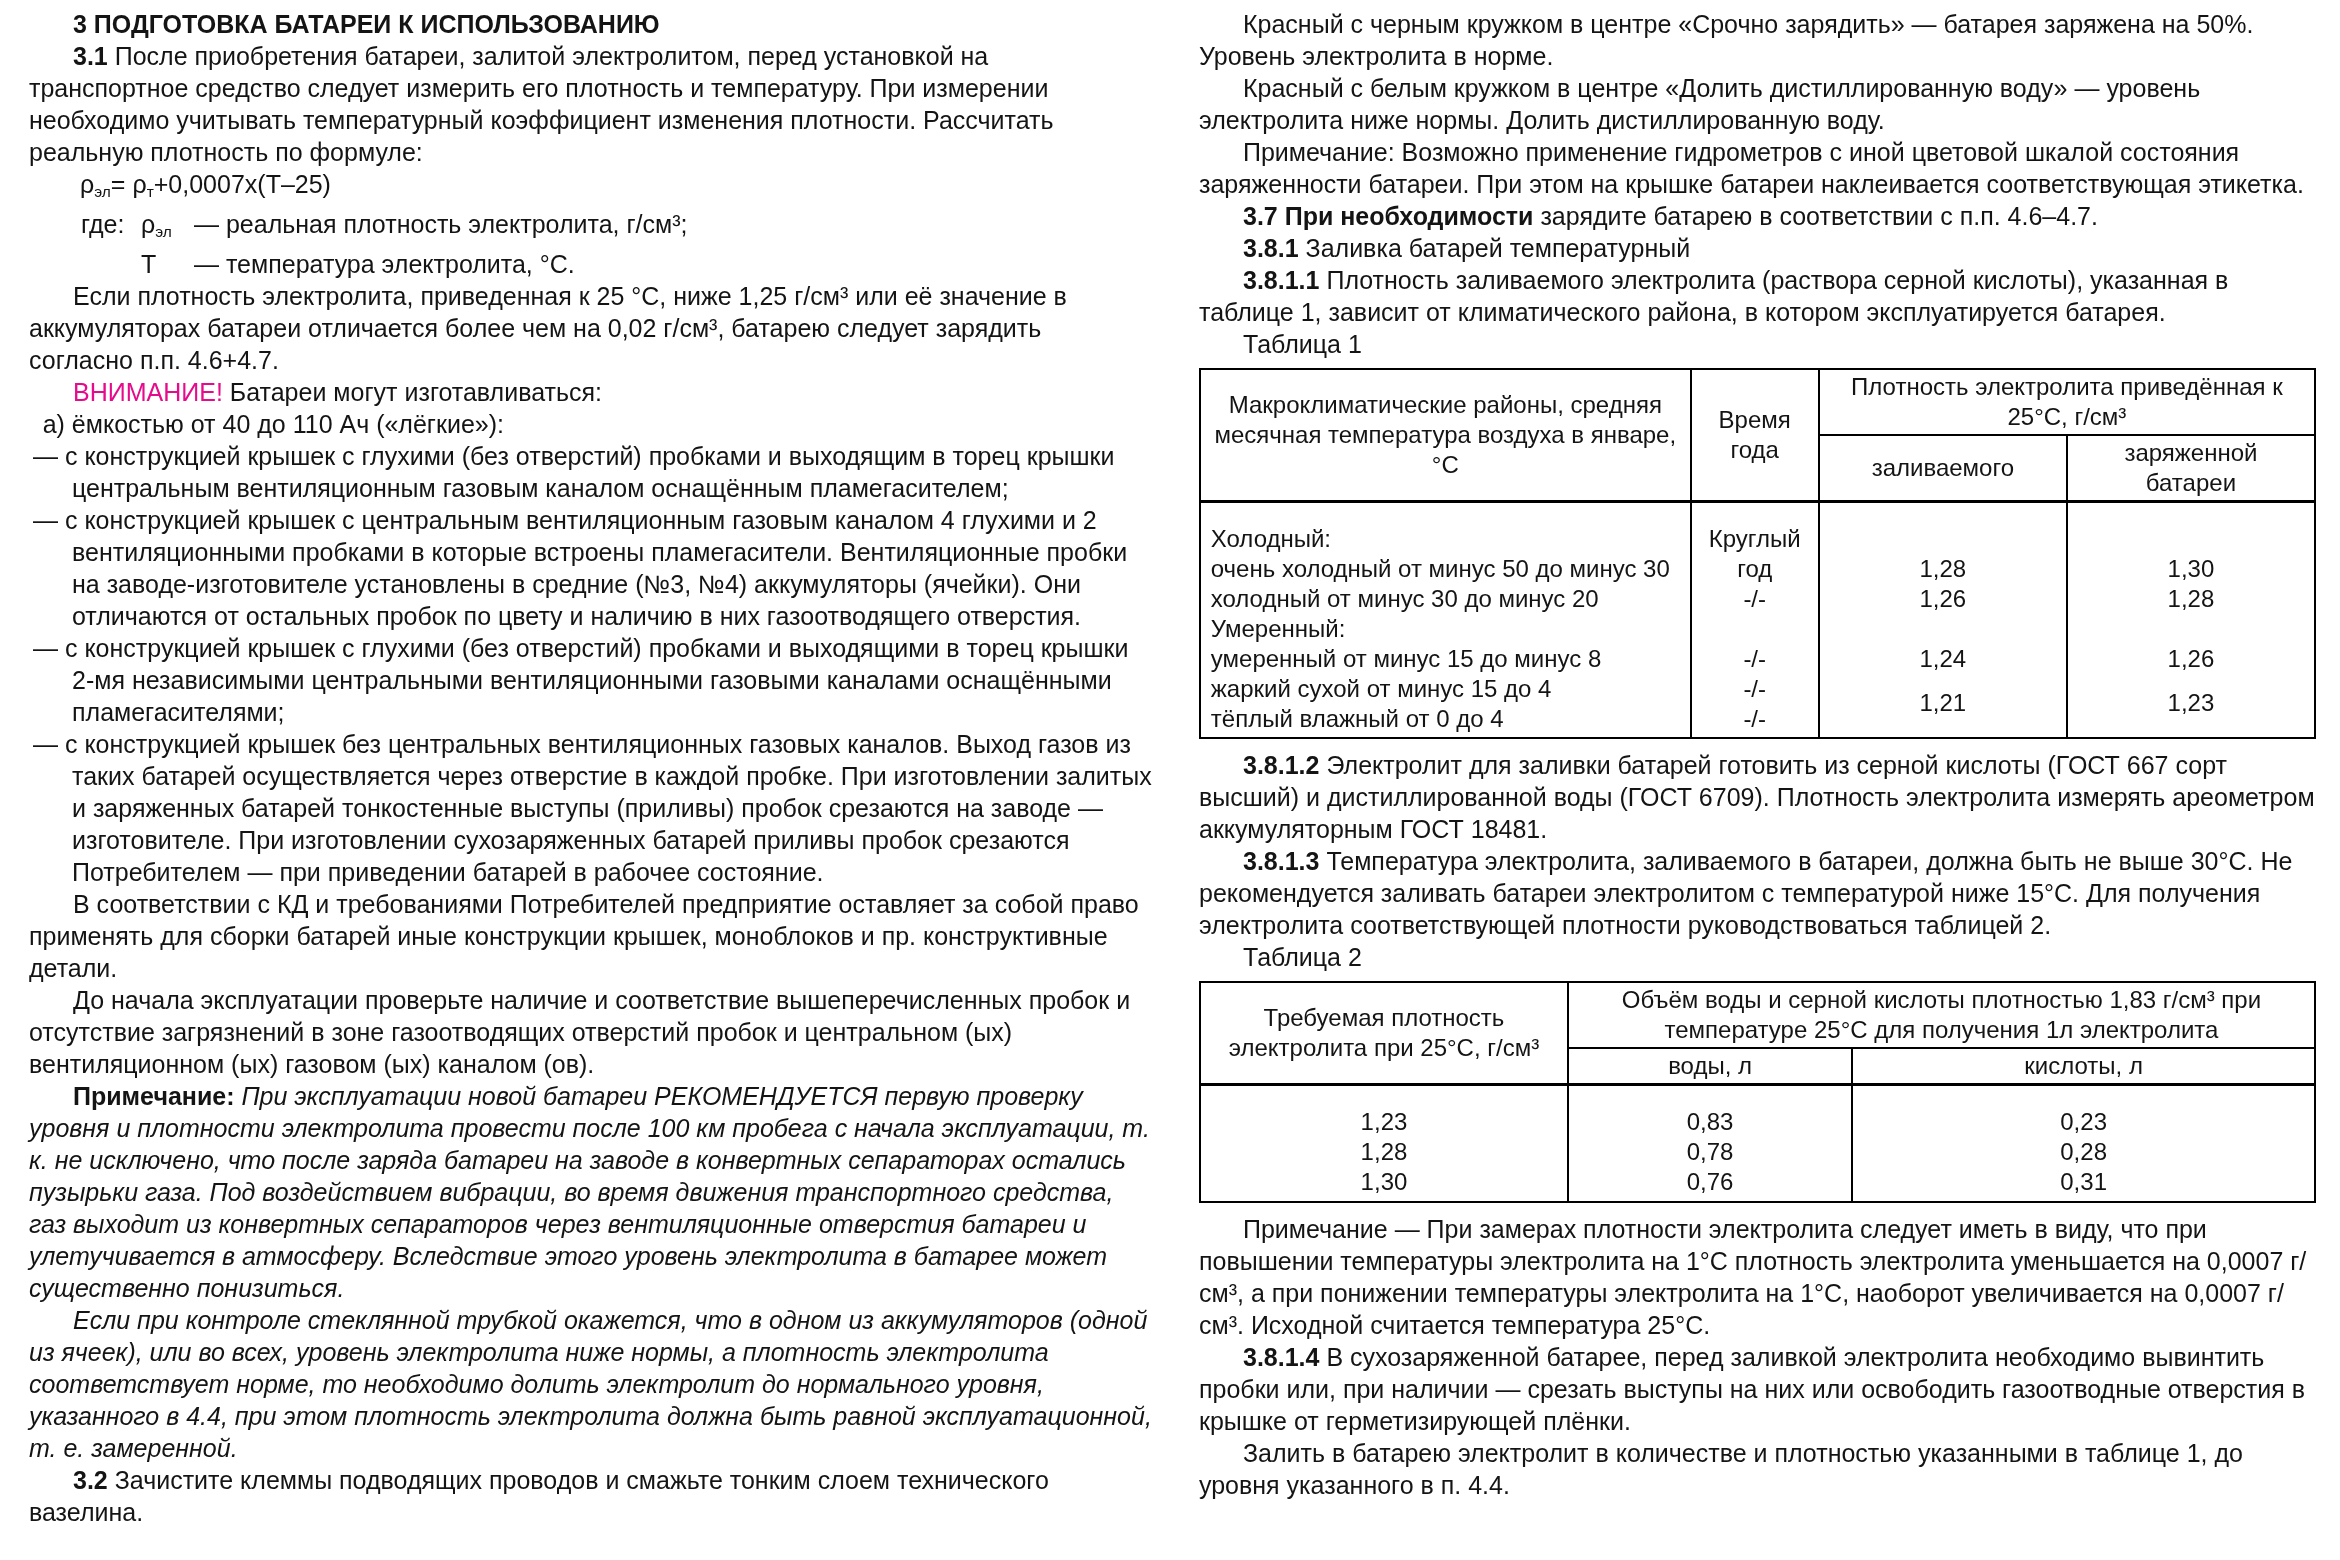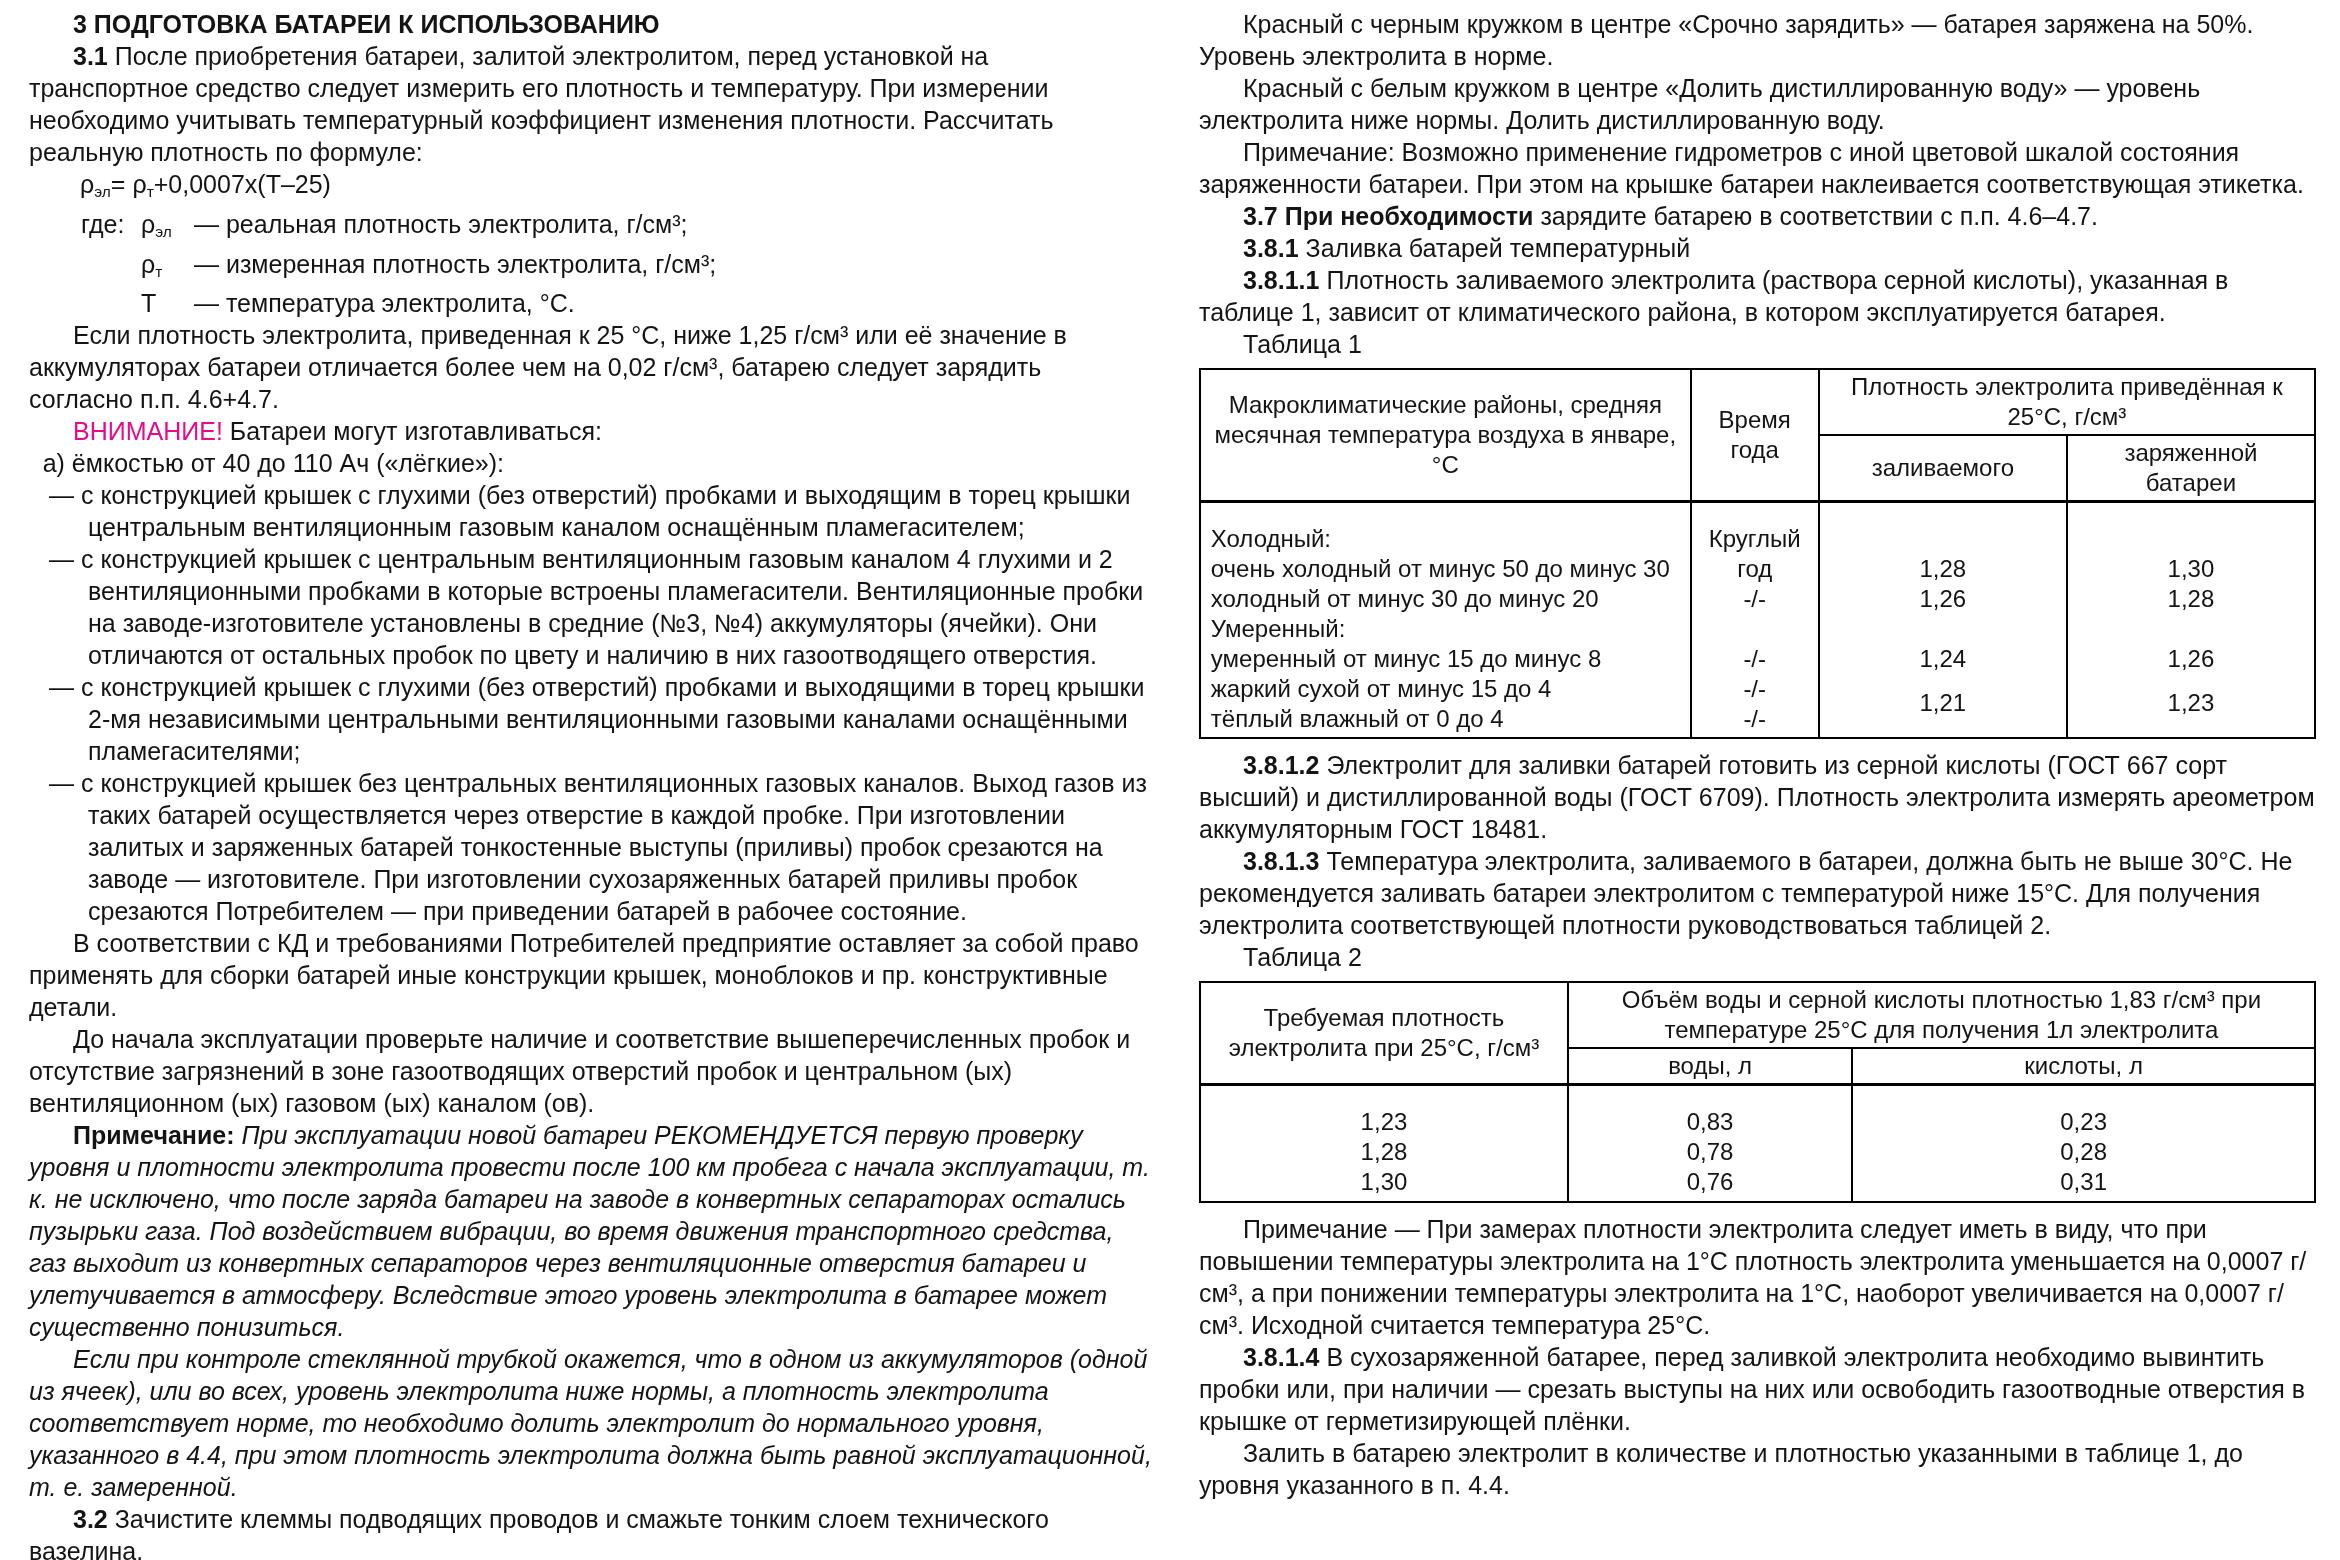"ρт" div.blk { html: <div> <span>&nbsp;</span> <span><span>ρ</span><span>т</span></span> <span><span>— измеренная плотность электролита, г/см³;</span></span> </div> -> none }
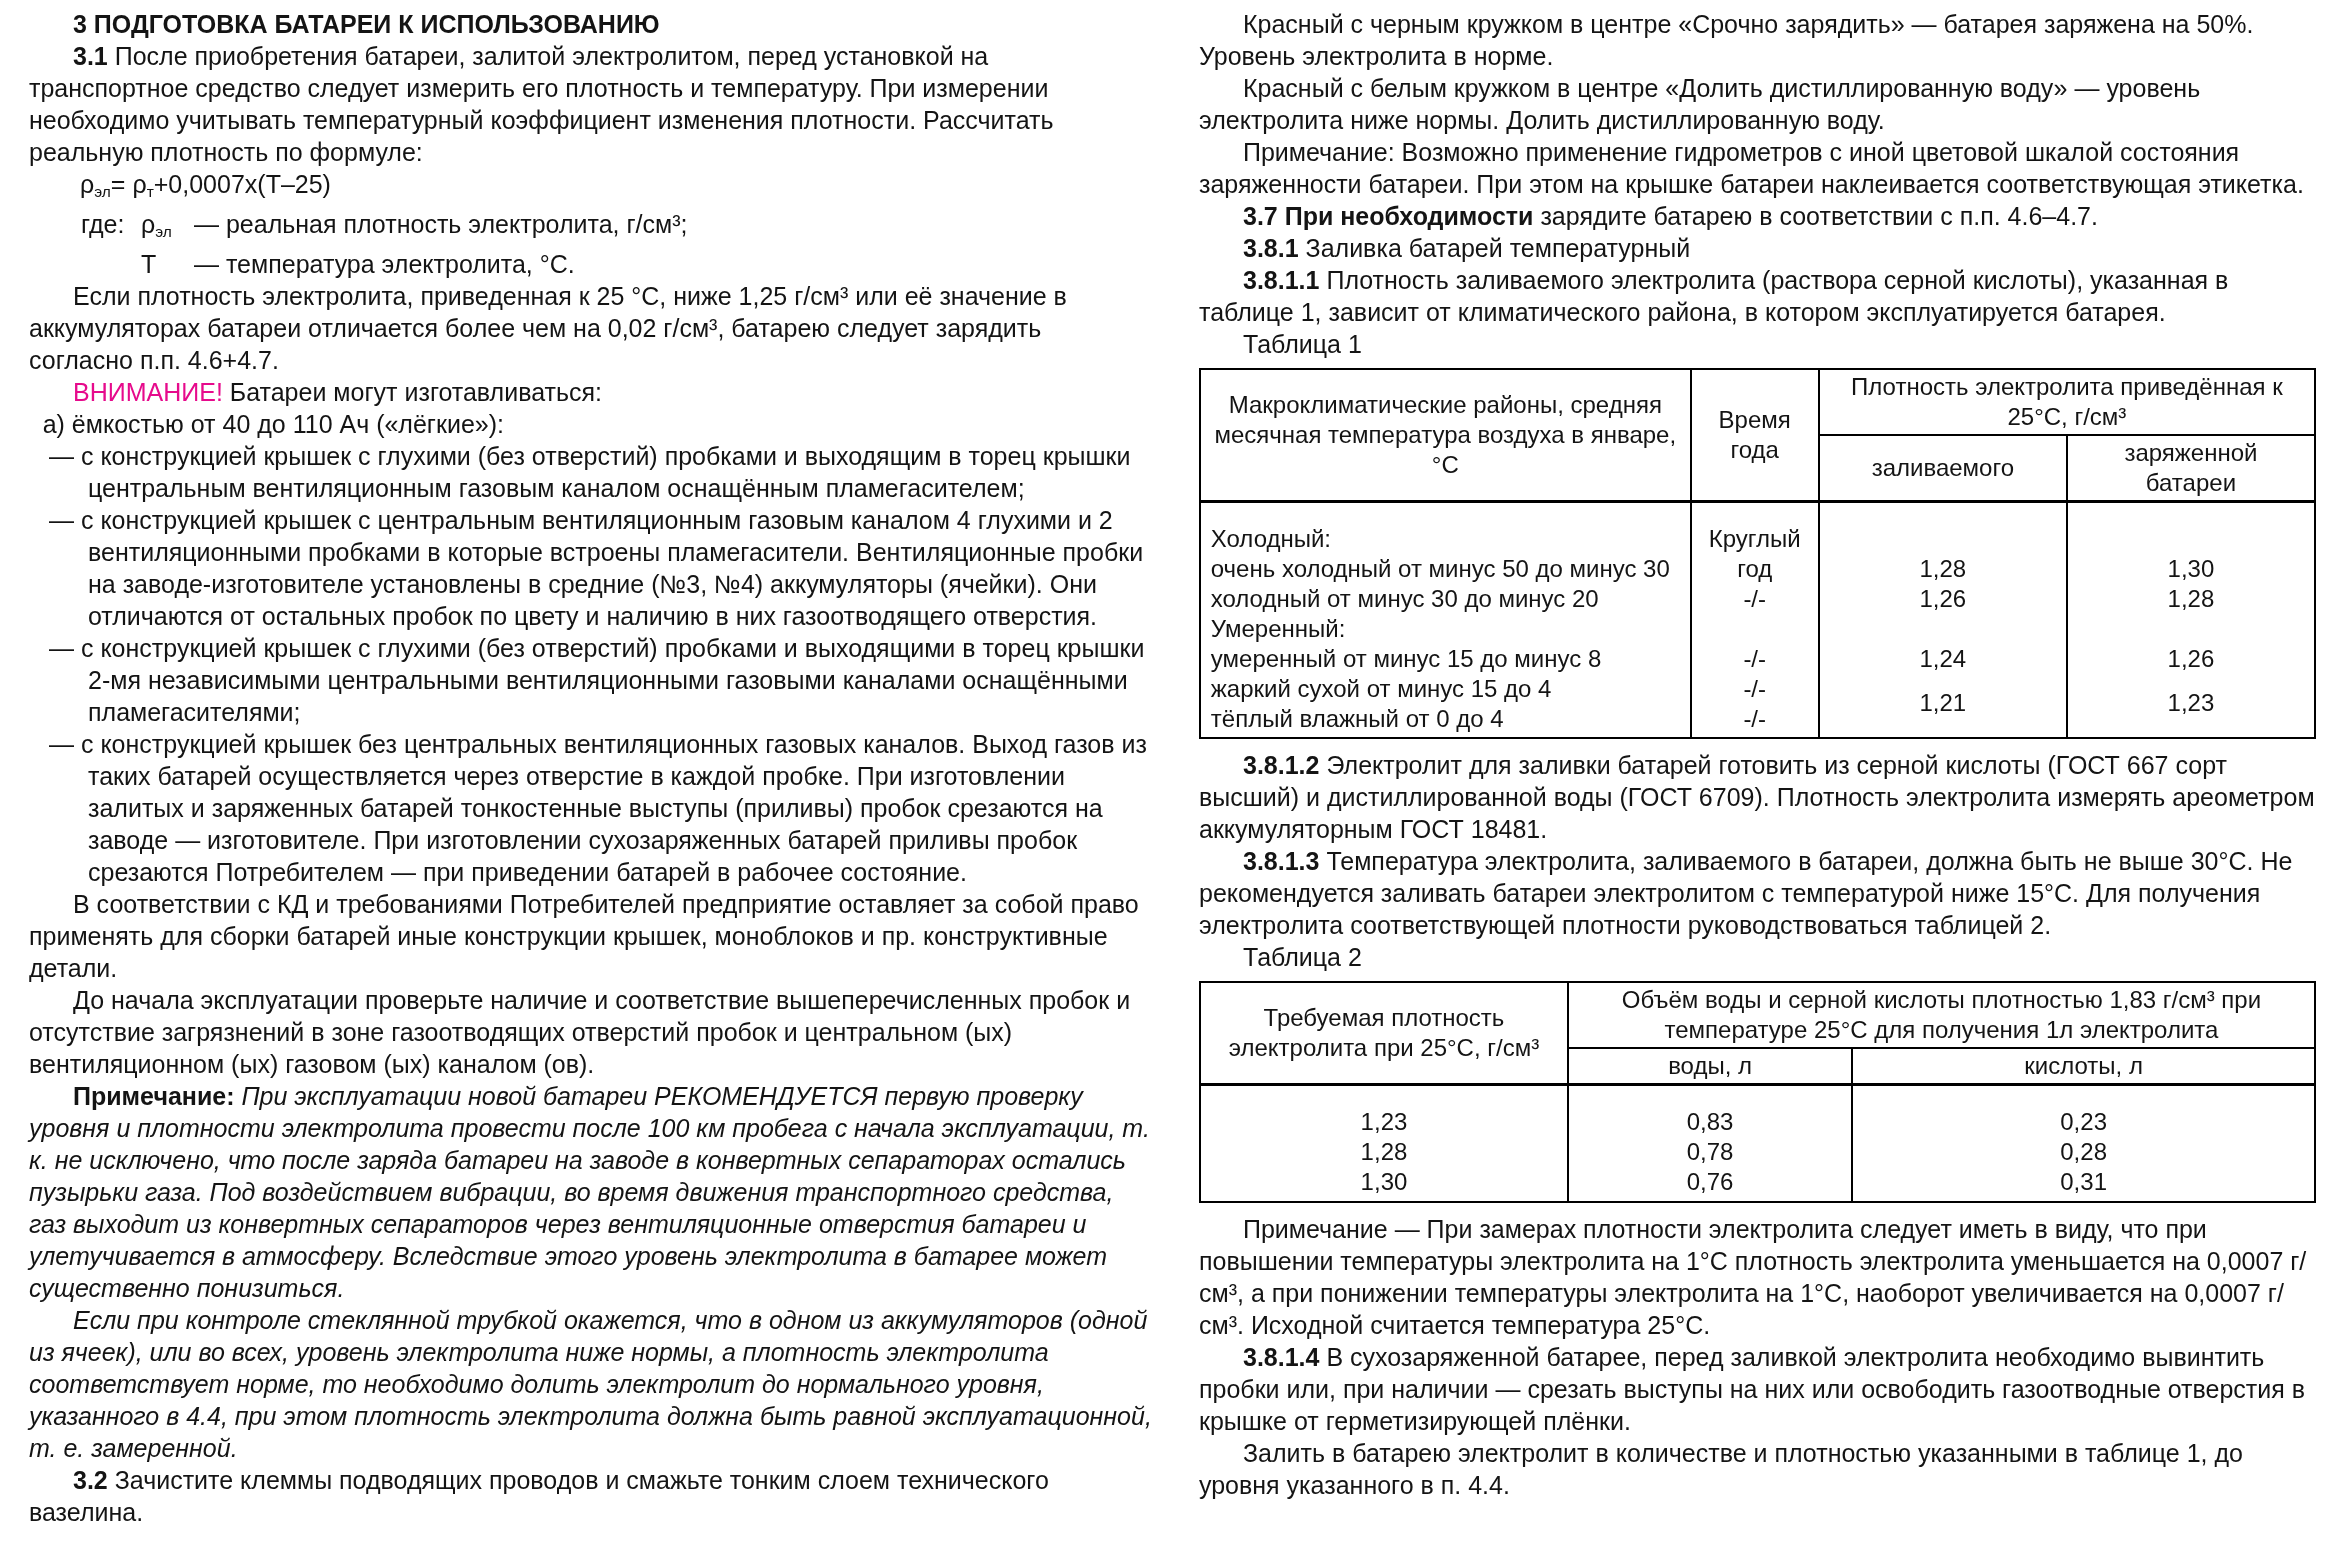"— с конструкцией крышек с" .p.v-dash { margin-left: 18px -> 2px }
